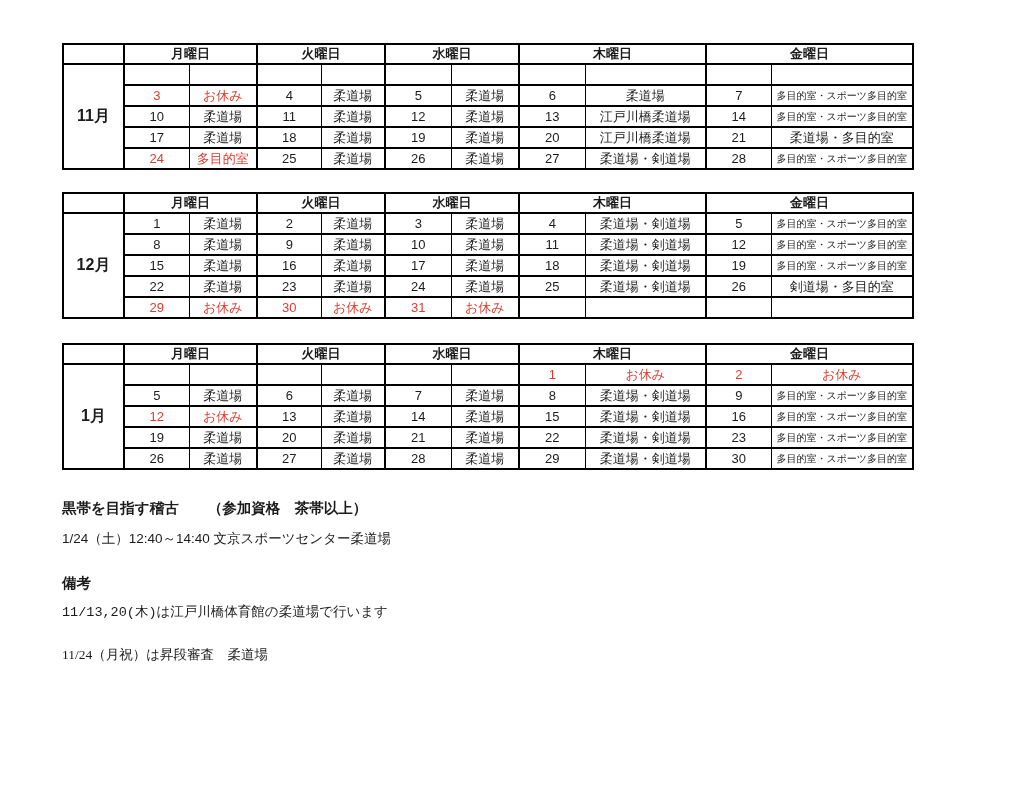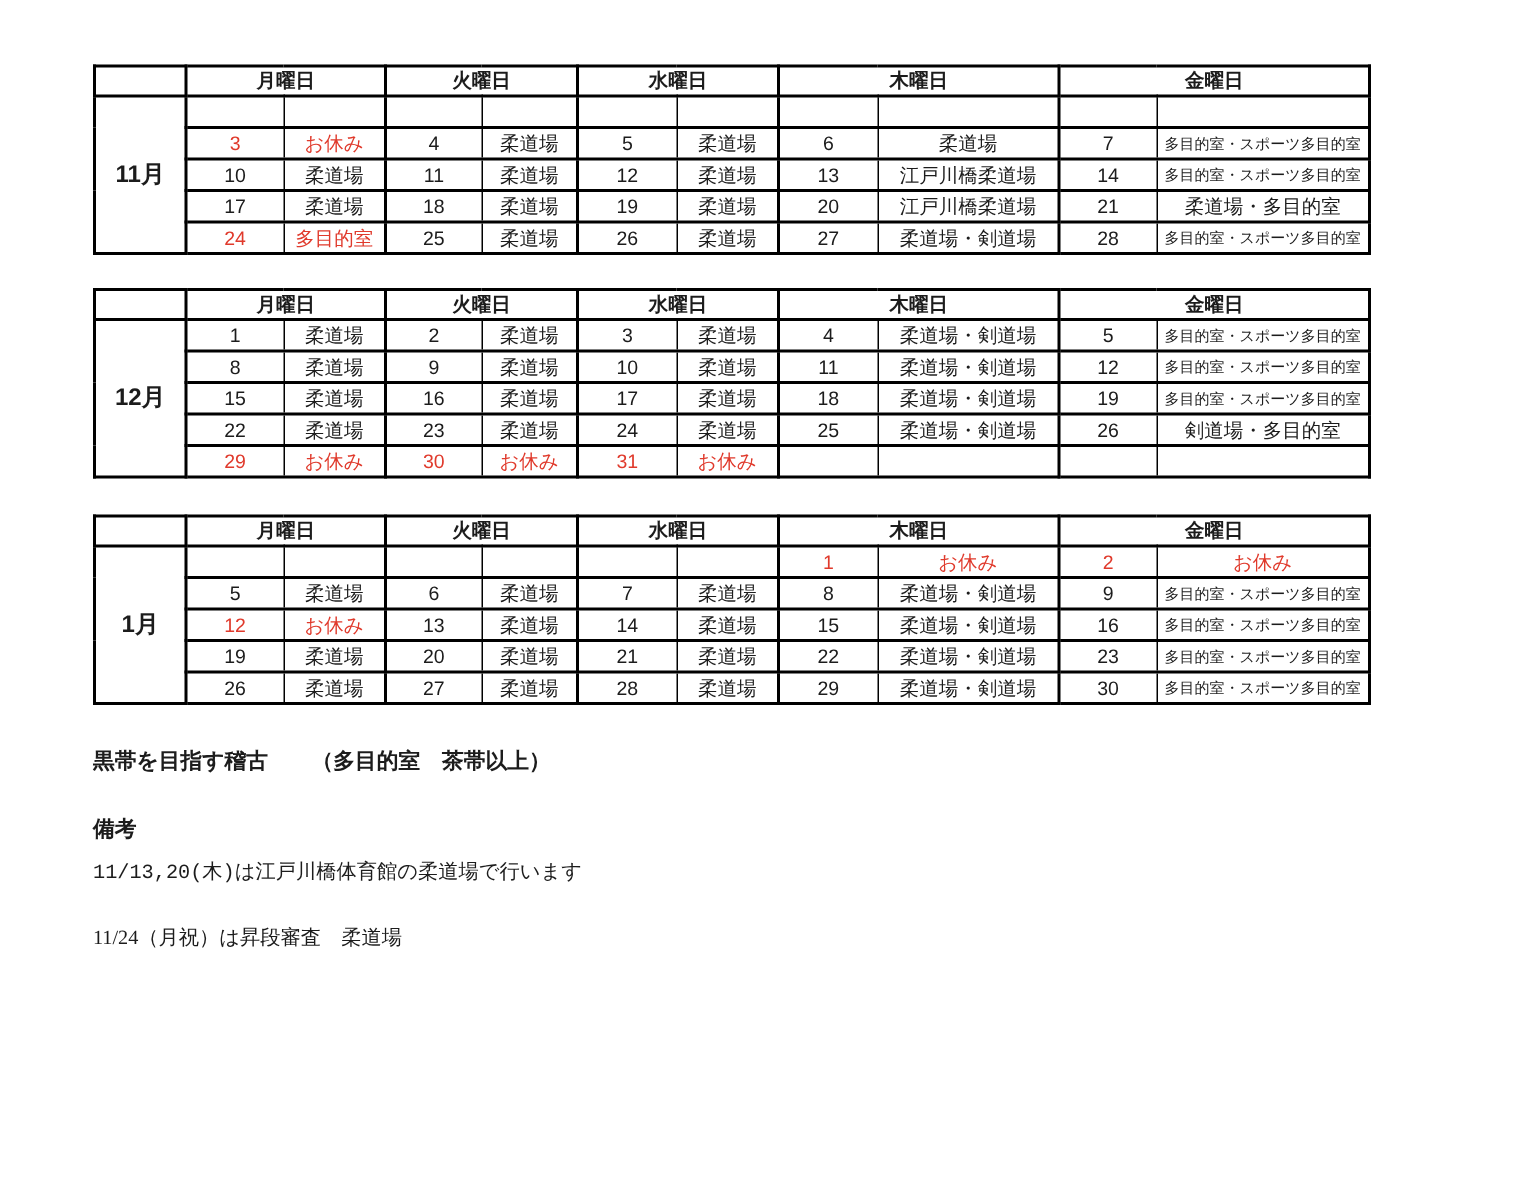"黒帯を目指す稽古 （多目的室 茶帯以上）" div.note-heading { text: 多目的室 -> 参加資格 }
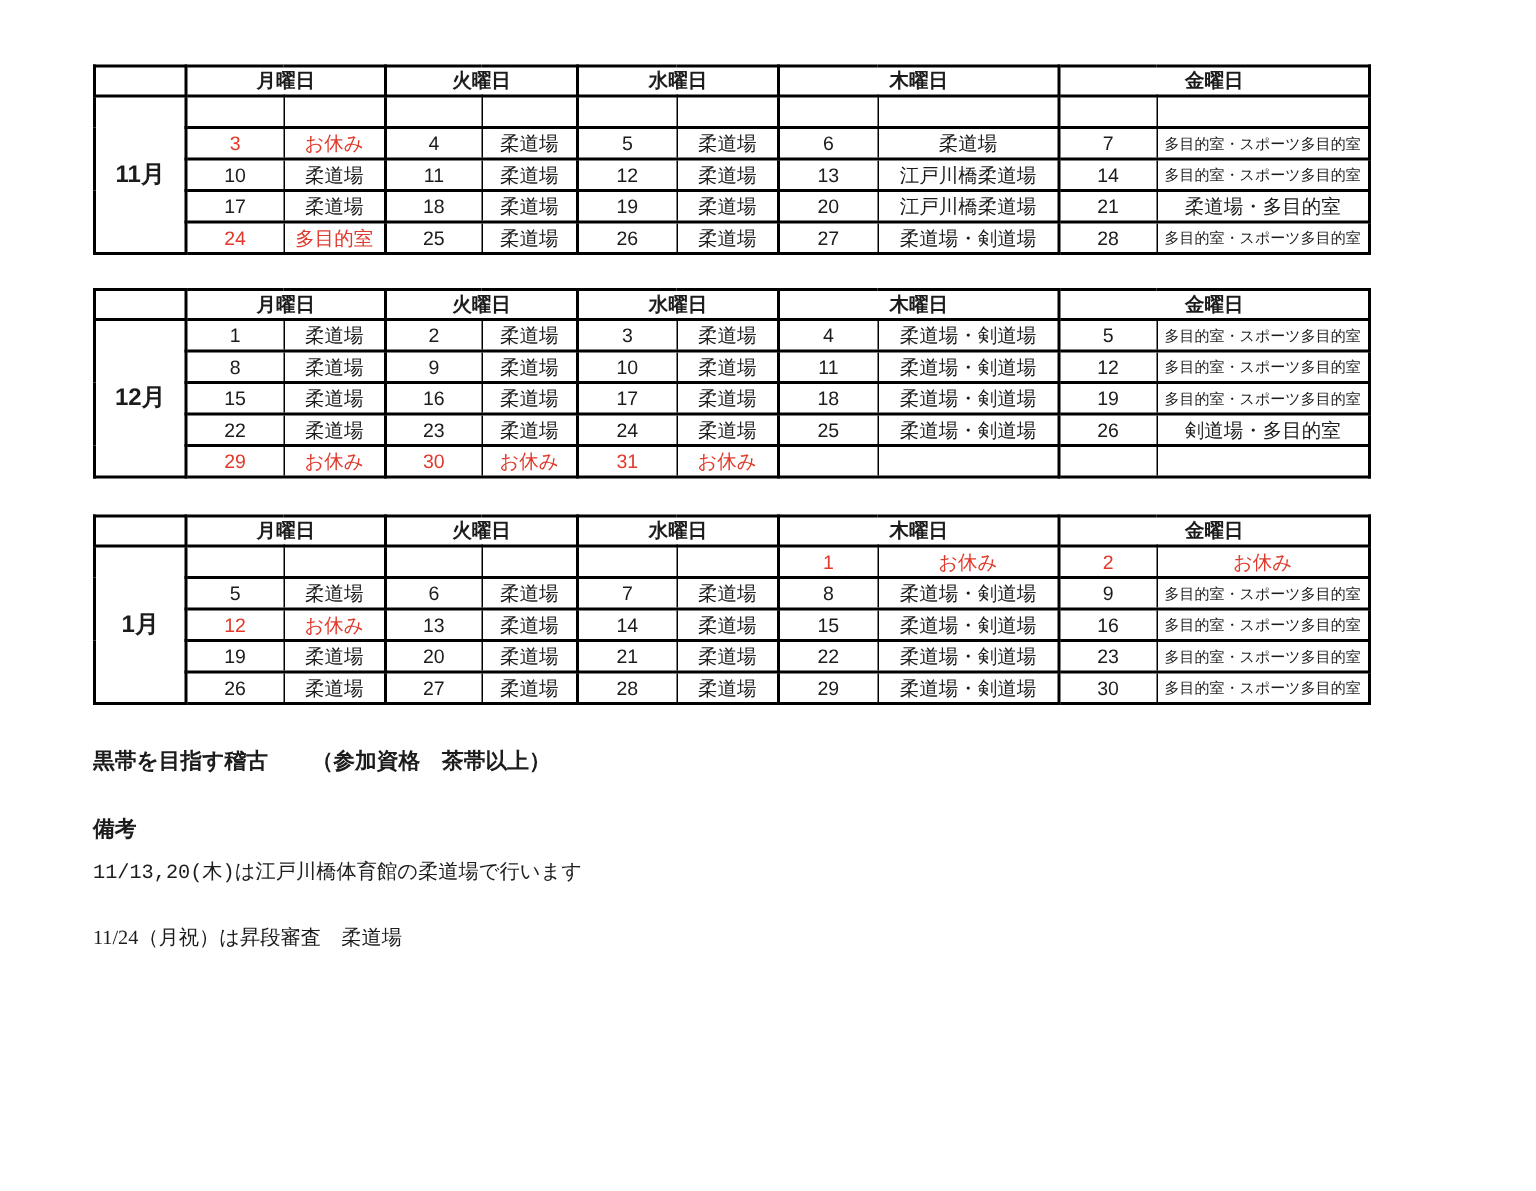"1/24（土）12:40～14:40 文京スポーツセンター柔道場" div.note-line { html: none -> <div>1/24（土）12:40～14:40 文京スポーツセンター柔道場</div> }
